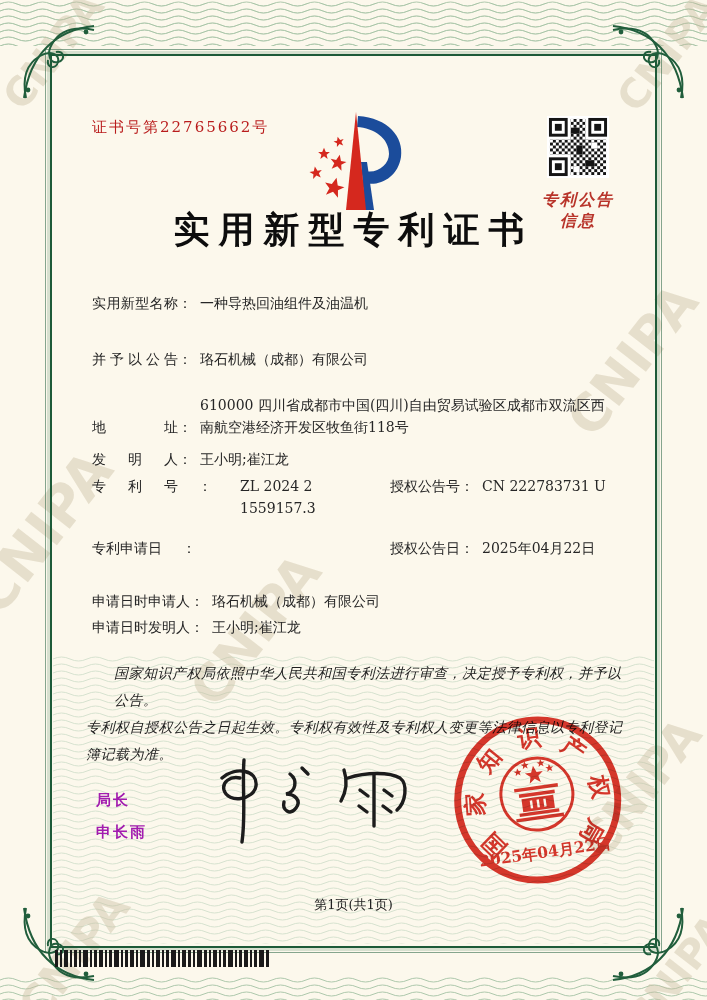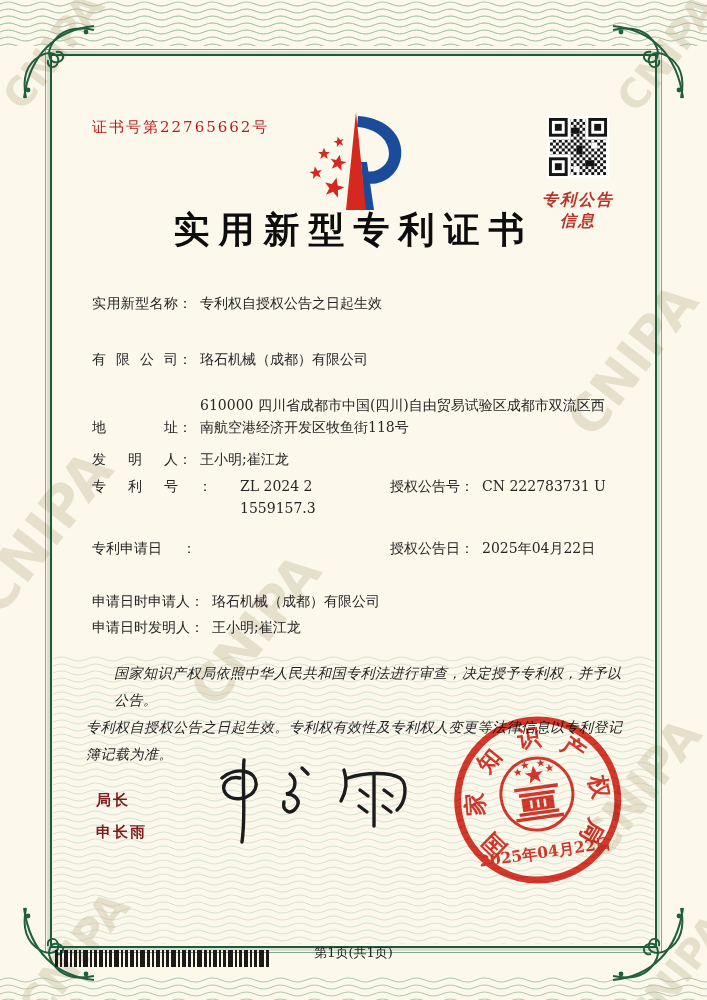"专利权自授权公告之日起生效" span.val { text: 专利权自授权公告之日起生效 -> 一种导热回油组件及油温机 }
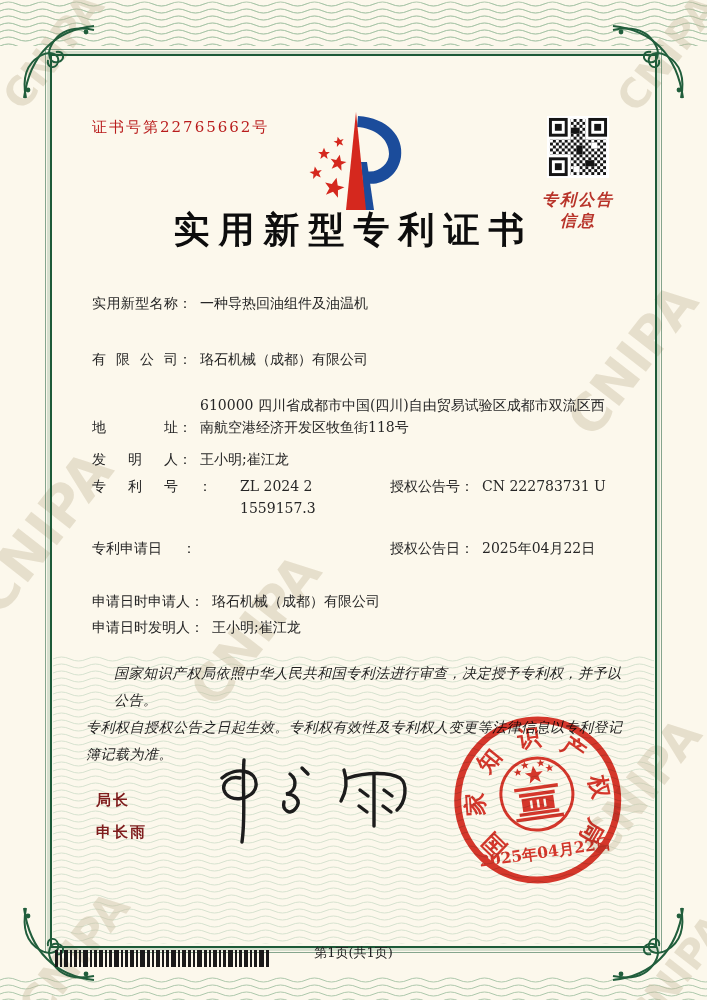"有限公司" span.lbl { text: 有限公司 -> 并予以公告 }
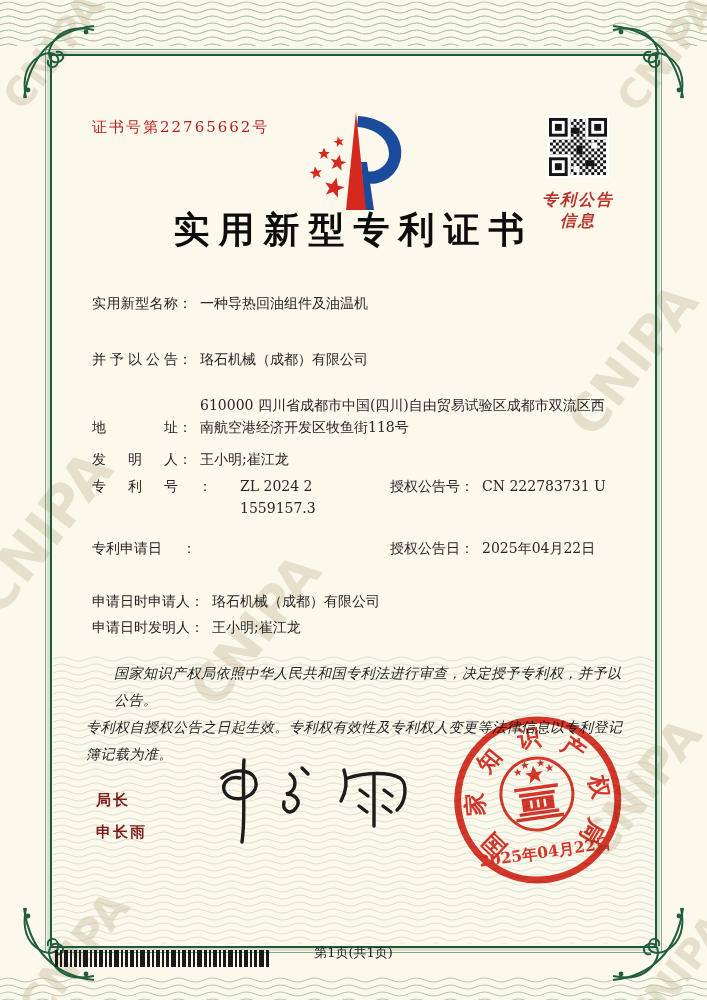"局长" .signer { color: #7f1d1d -> #a21caf }
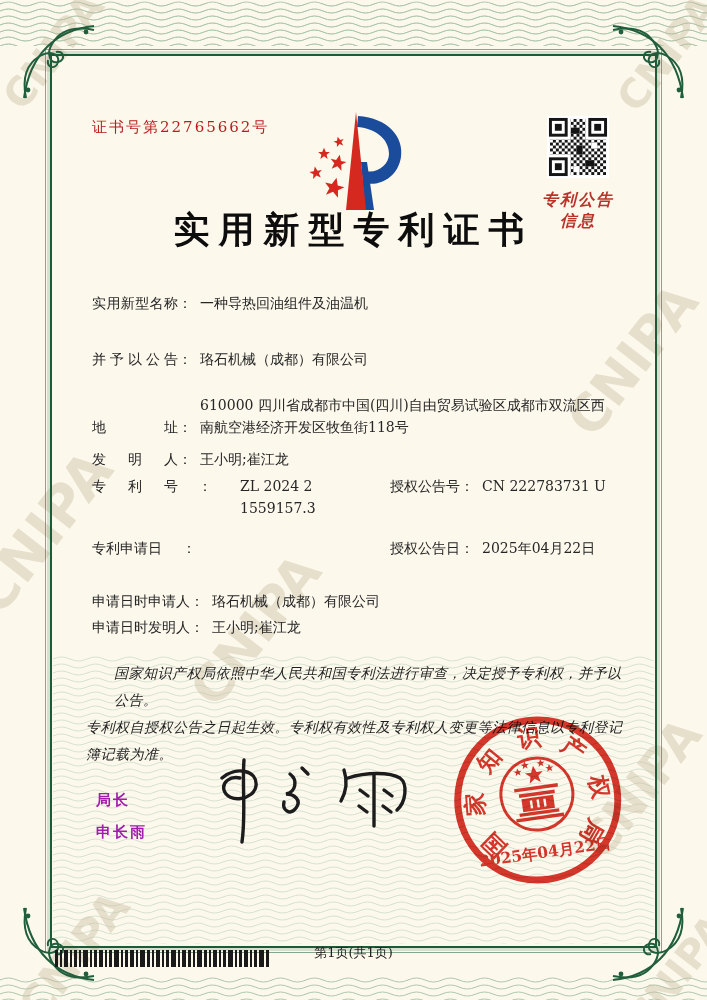"第1页(共1页)" .pagefoot { margin-top: 48px -> none }
